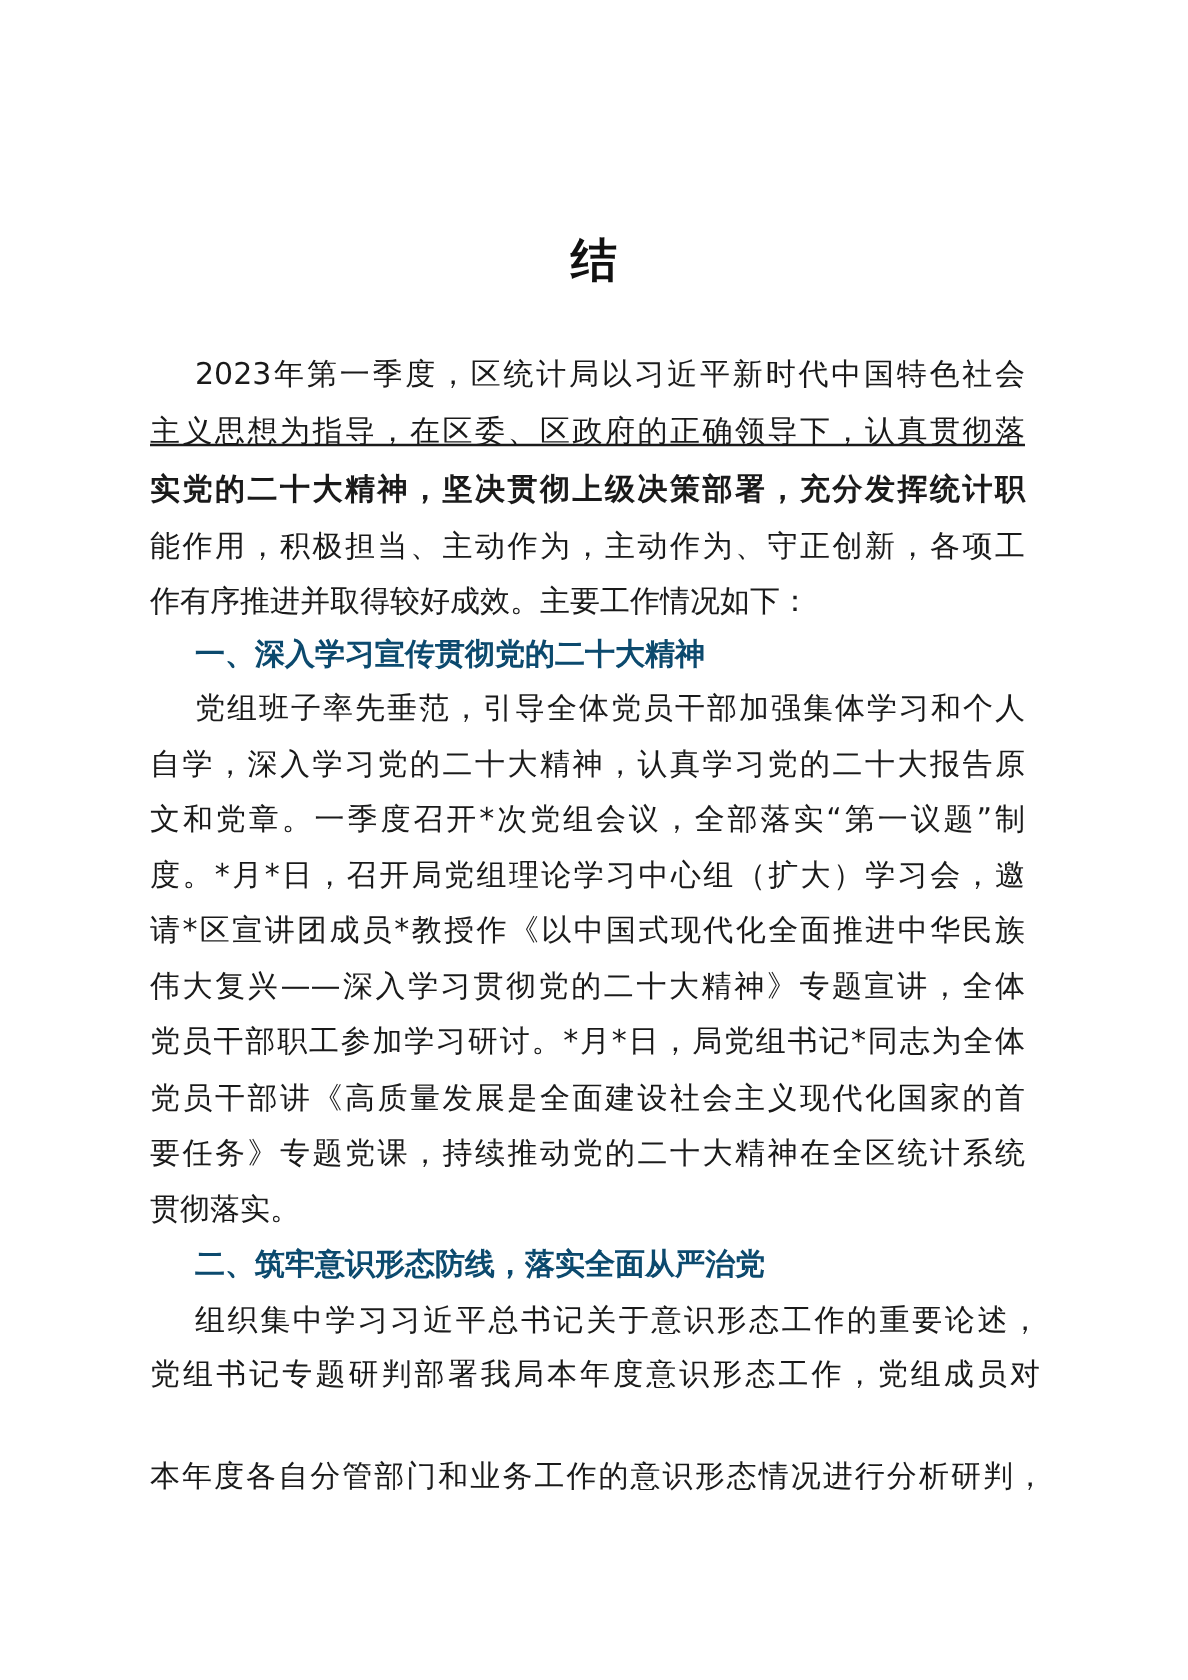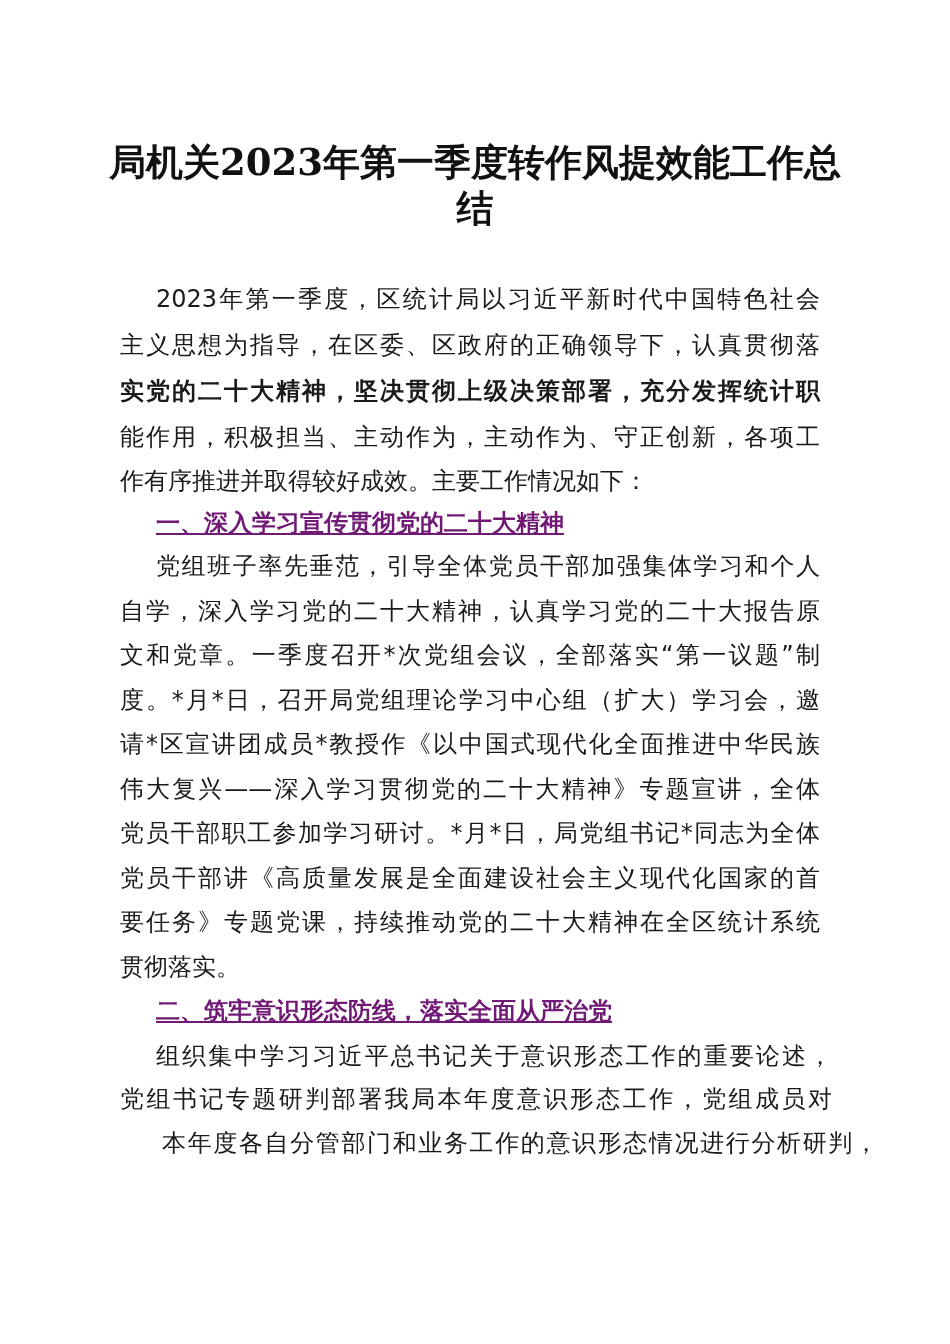"局机关2023年第一季度转作风提效能工作总" div.title { html: <div>局机关2023年第一季度转作风提效能工作总</div> -> none }
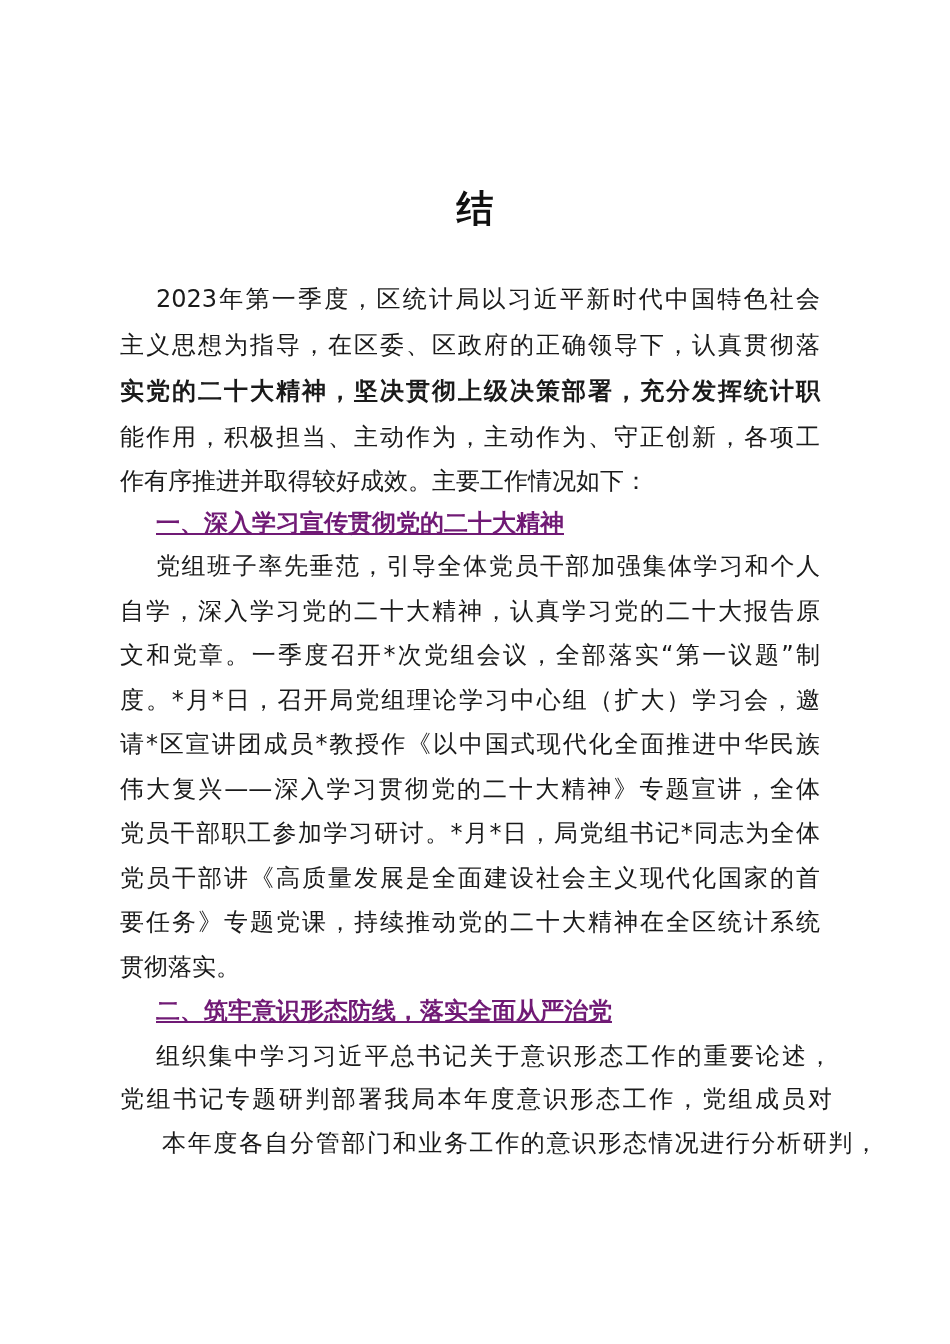"主义思想为指导，在区委、区政府的正确领导下，认真贯彻落" div.line { text-decoration: none -> underline }
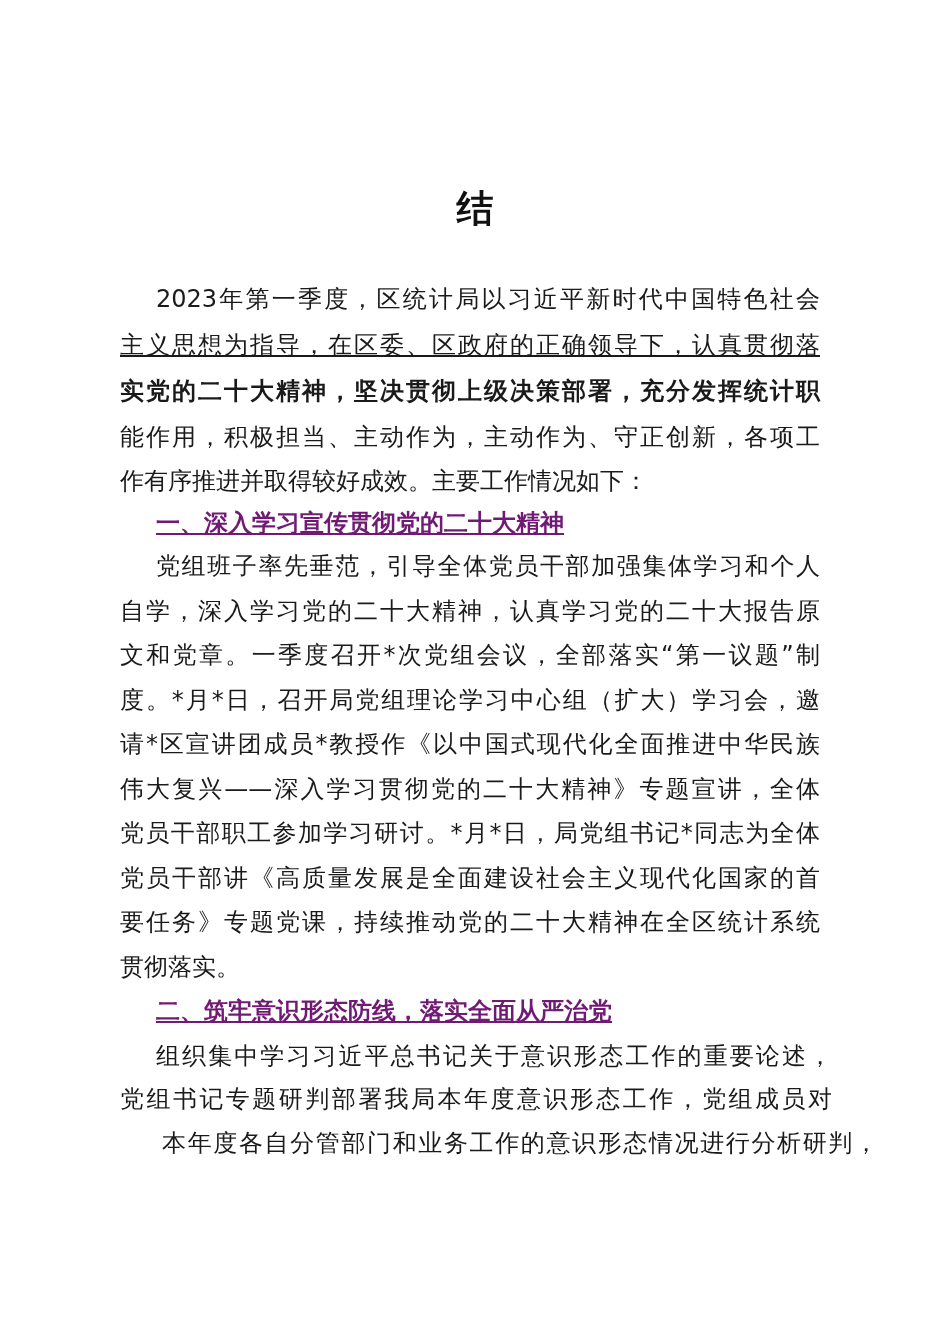"一、深入学习宣传贯彻党的二十大精神" .heading { color: #701a75 -> #0c4a6e; text-decoration: underline -> none }
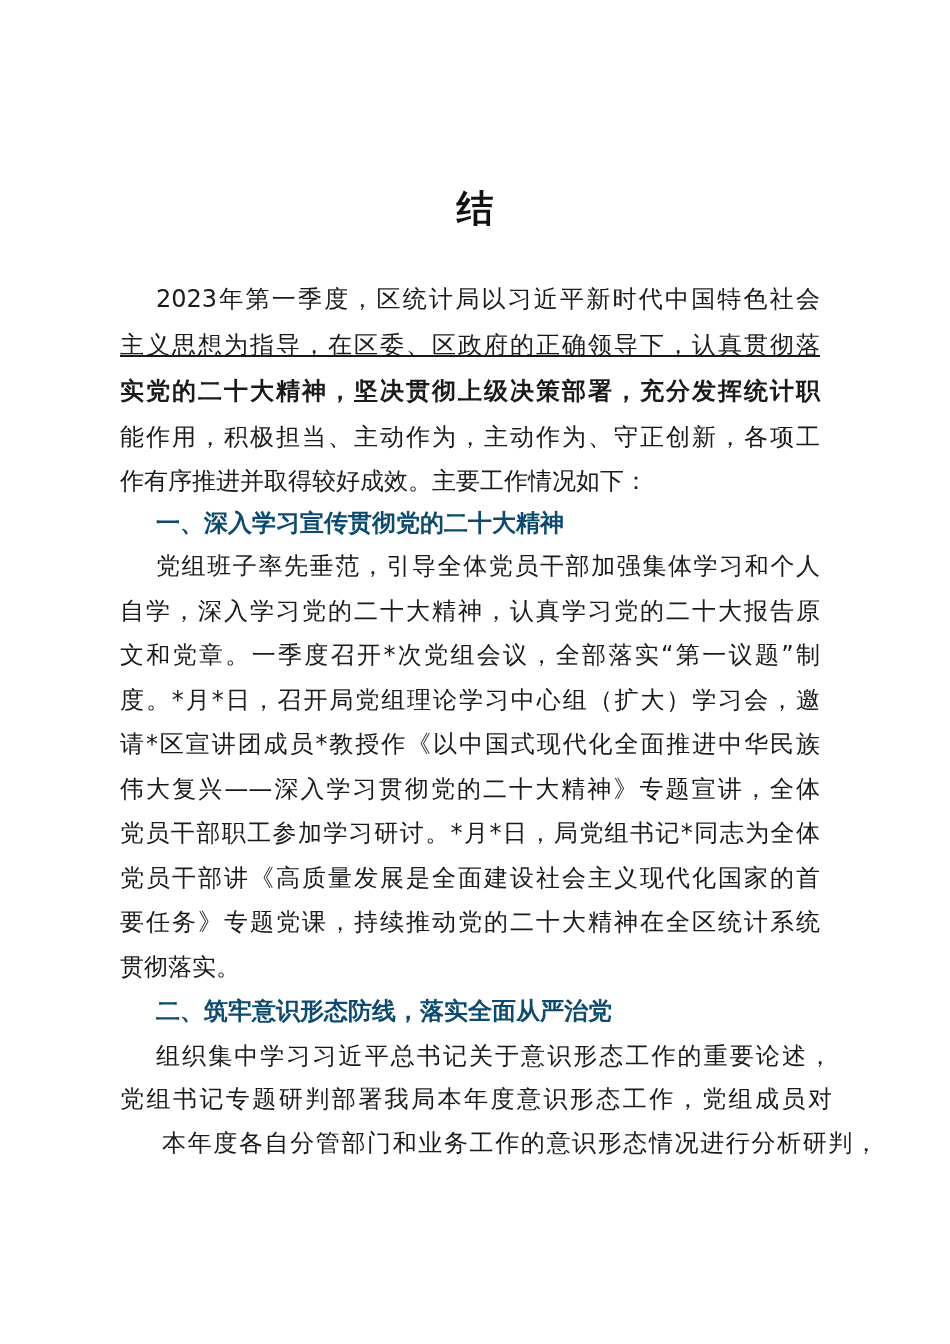"本年度各自分管部门和业务工作的意识形态情况进行分析研判，" div.line { margin-left: 42px -> none; top: 1128px -> 1166px }
